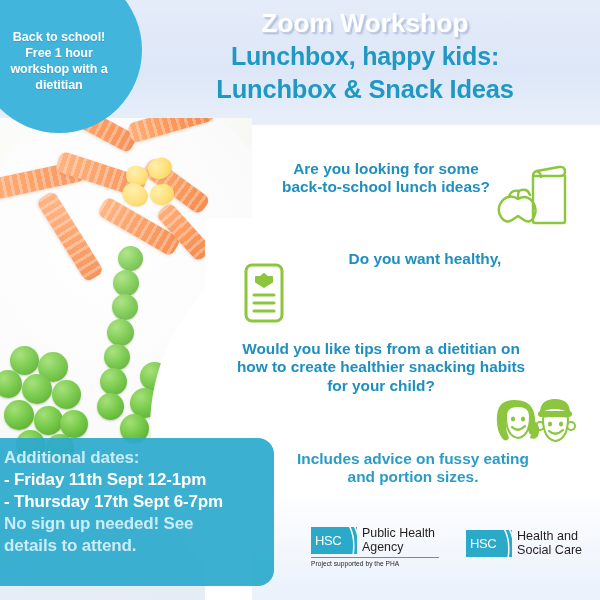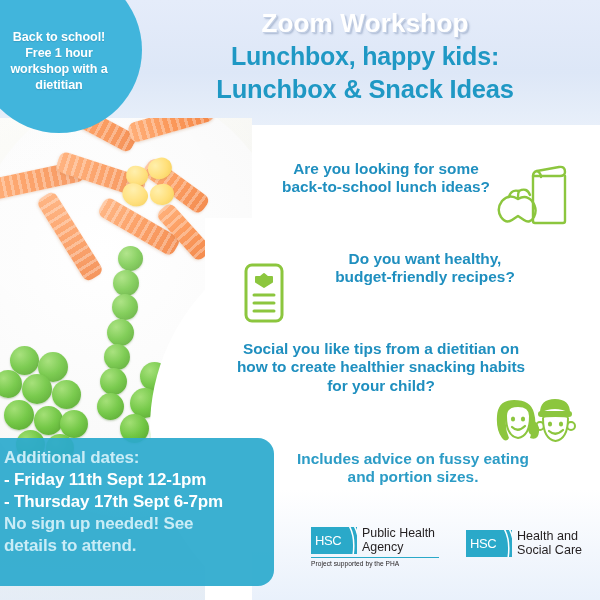"budget-friendly recipes?" div { html: <div>budget-friendly recipes?</div> -> none }
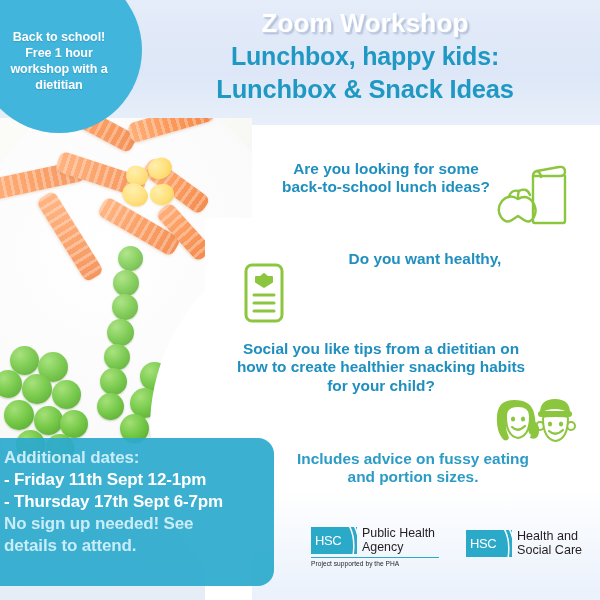"Social you like tips from" div { text: Social -> Would }
